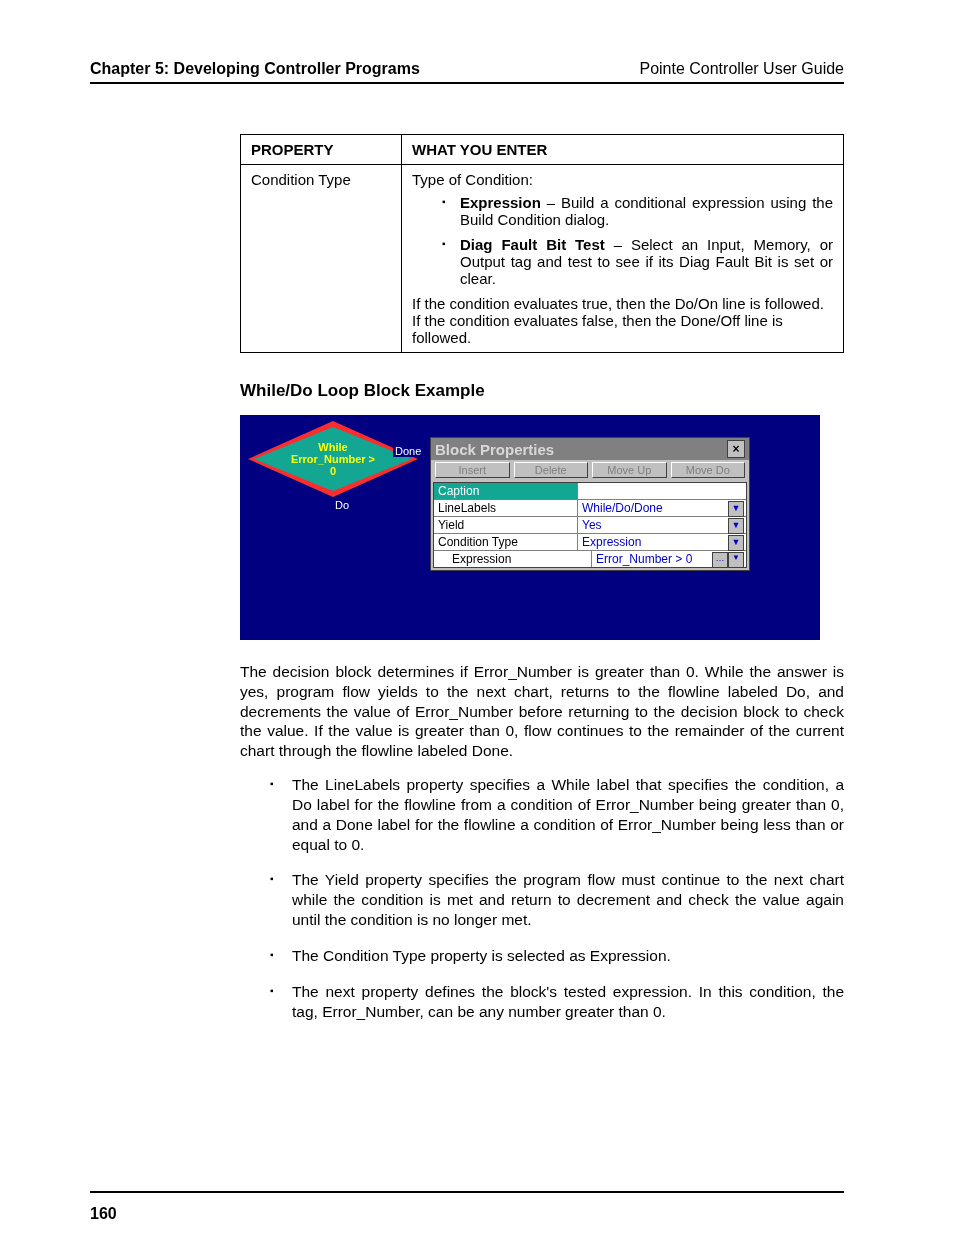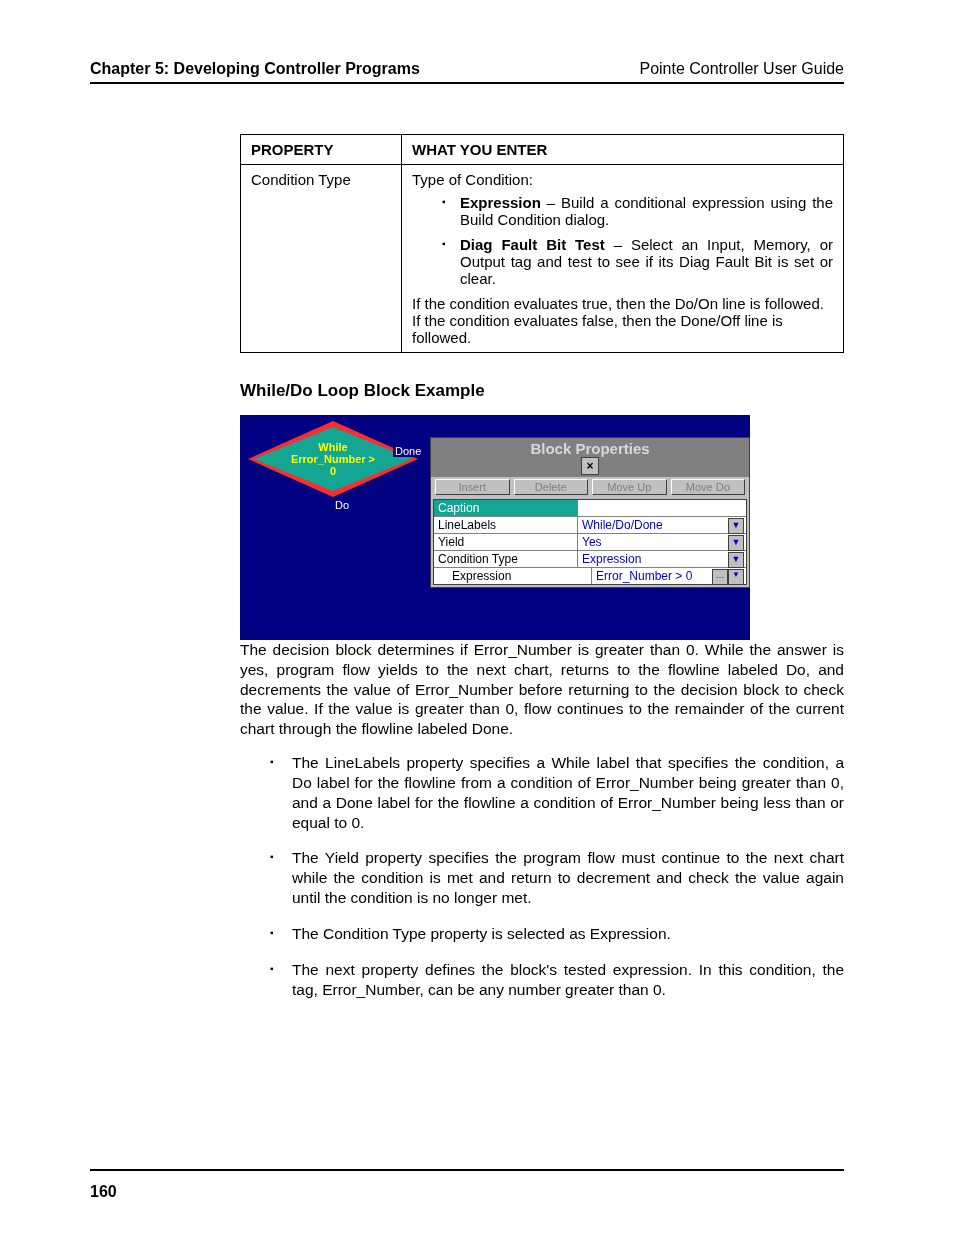"While" .scr { margin-bottom: none -> 22px; width: 510px -> 580px }
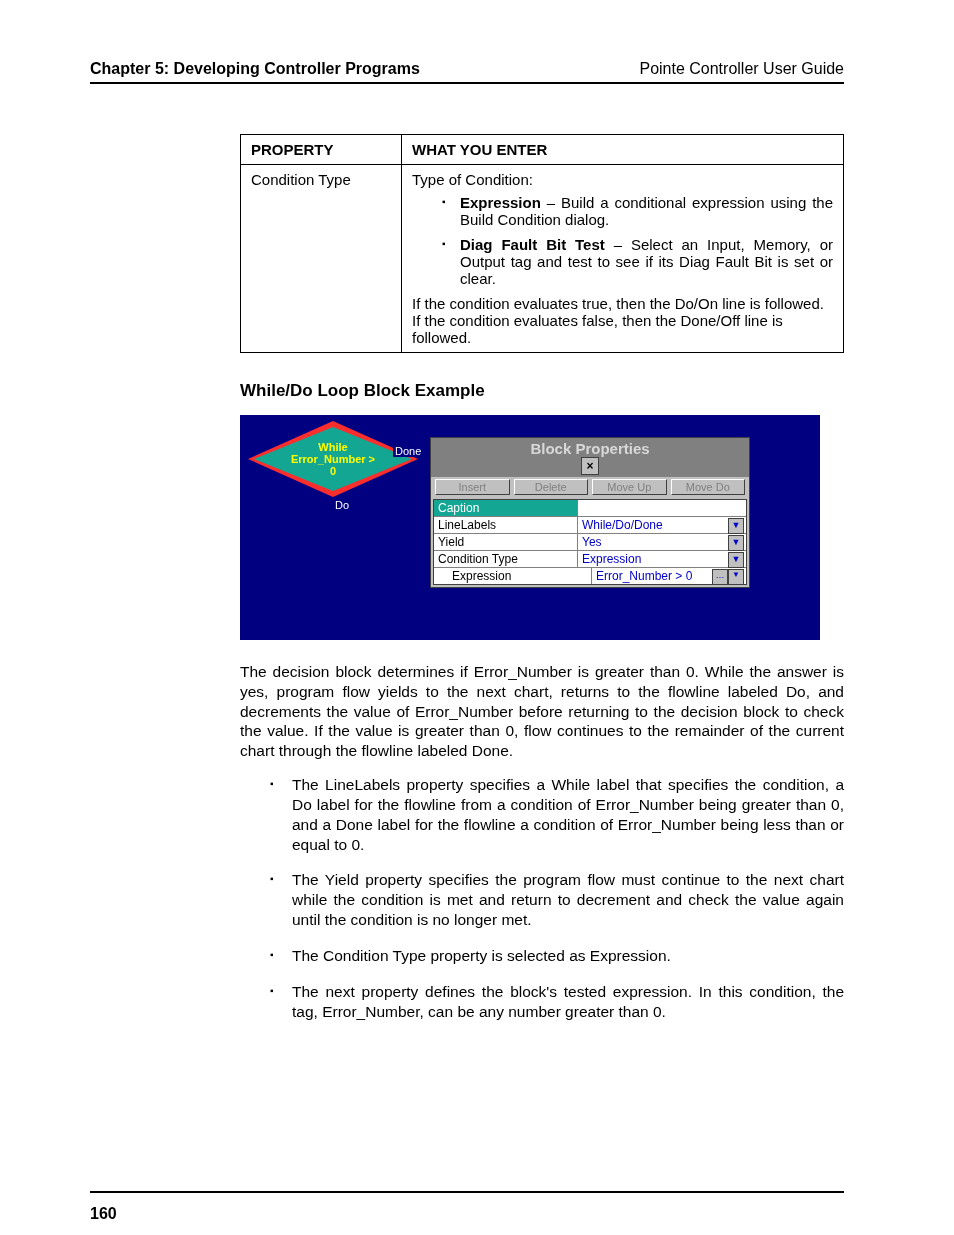"Block Properties" .panel-title { flex-direction: column -> none }
